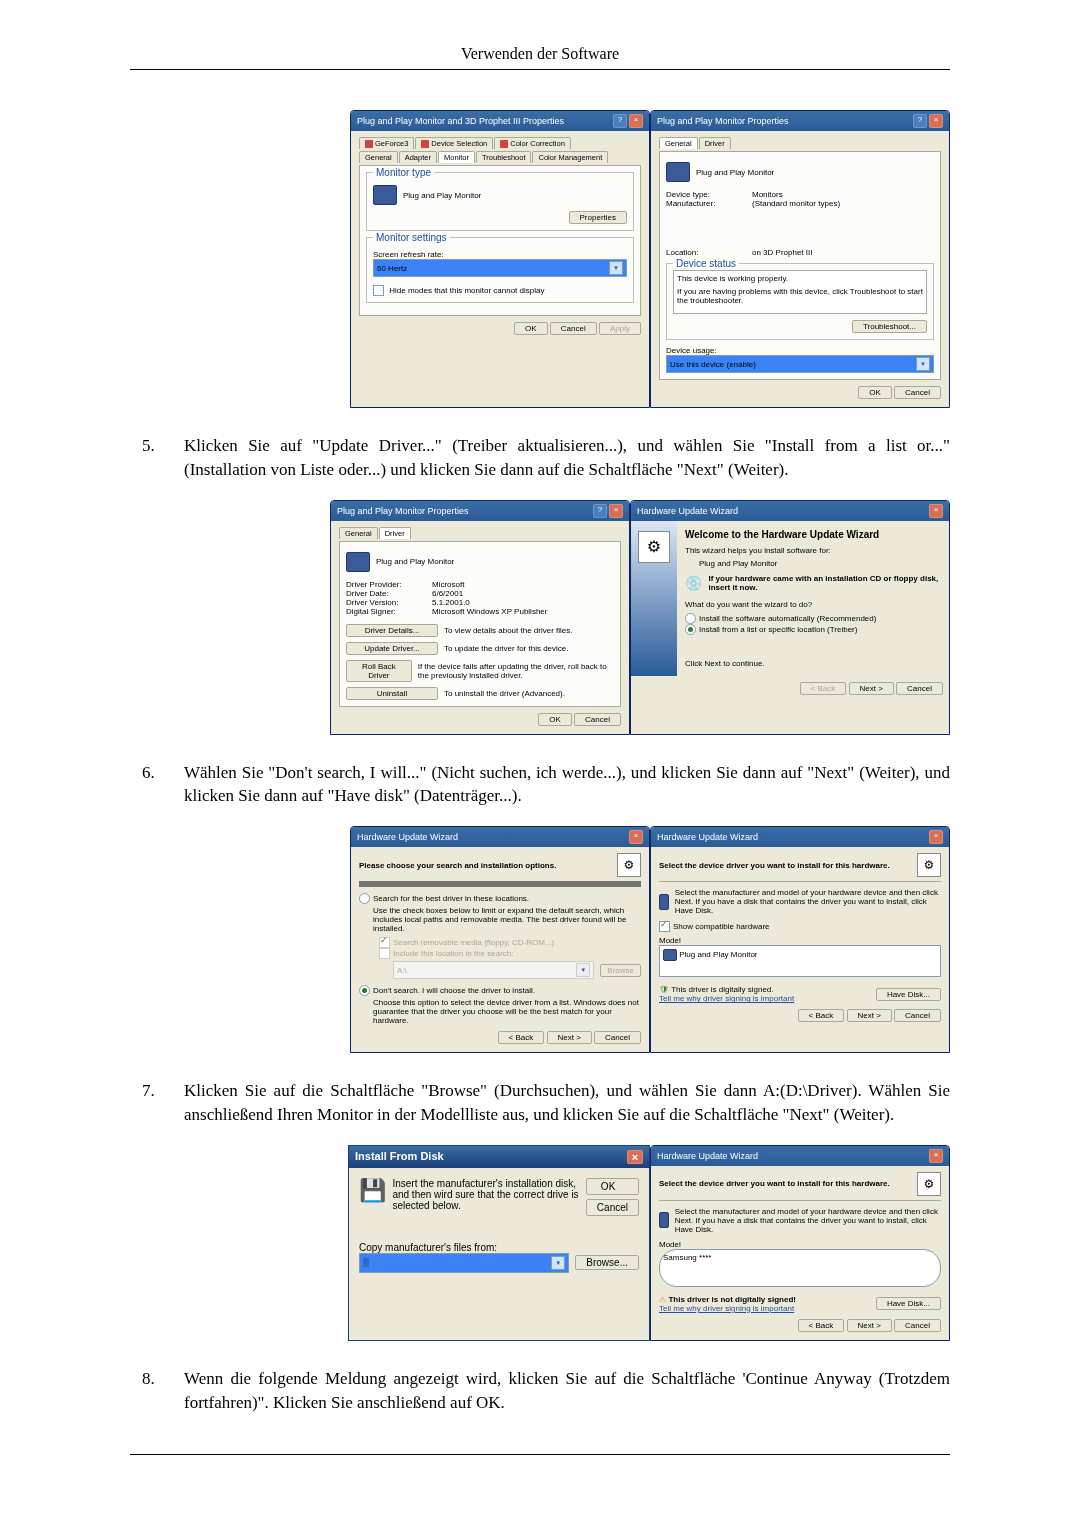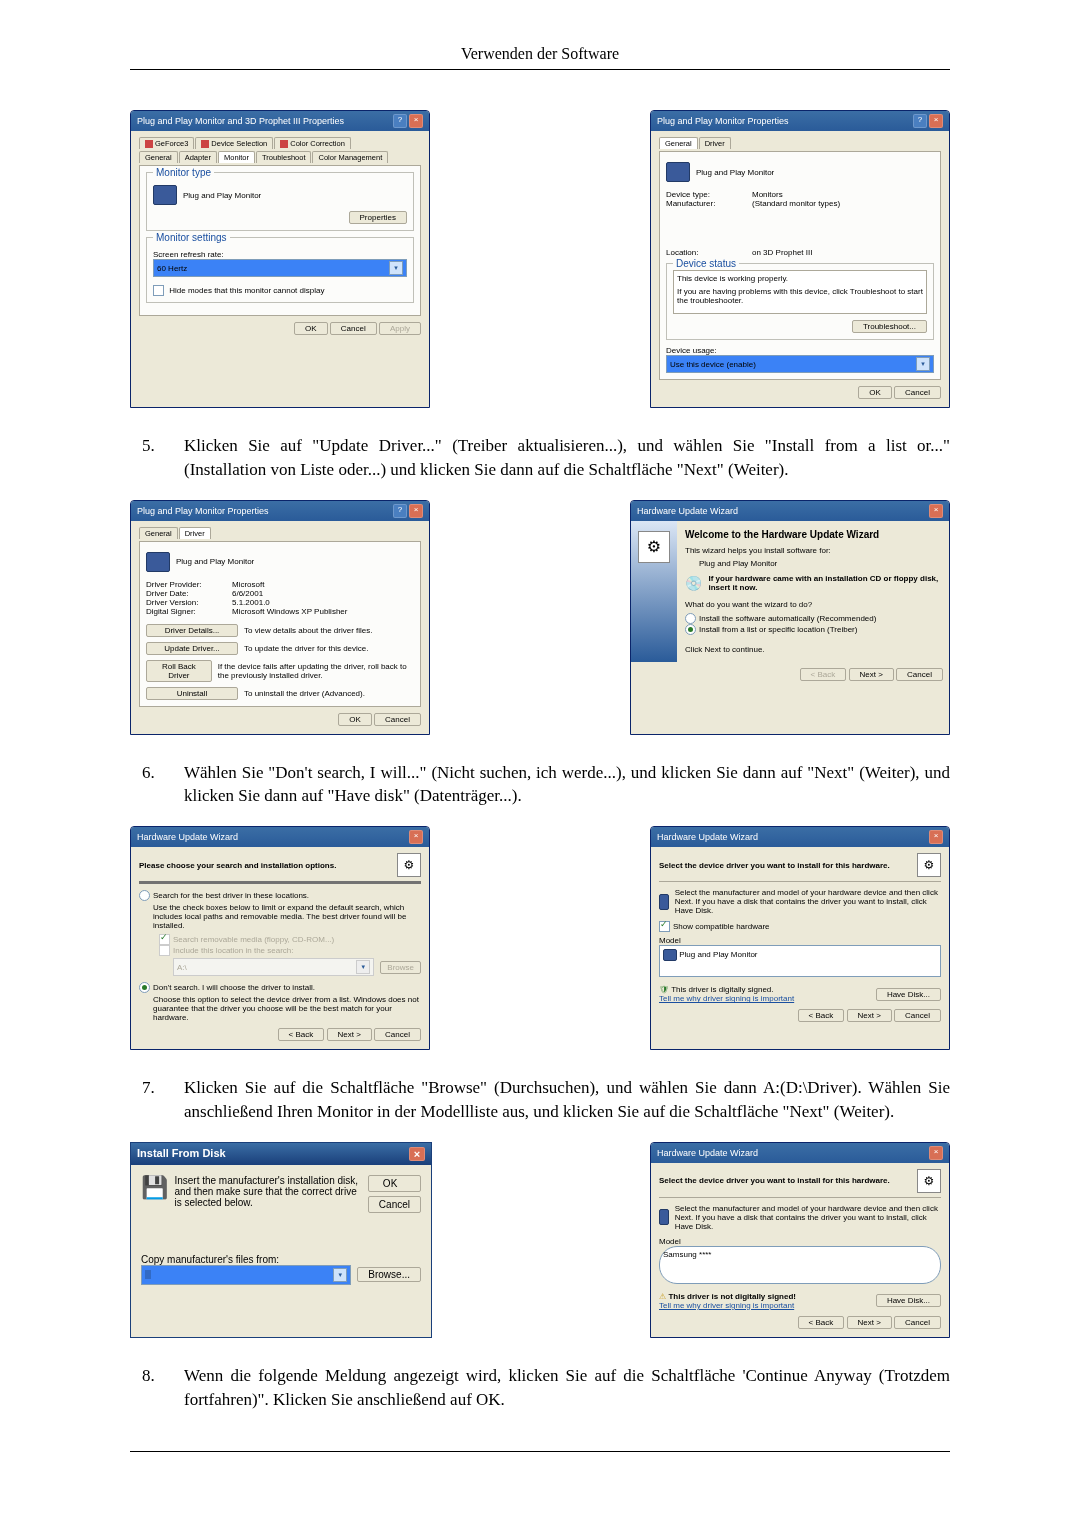"Plug and Play Monitor and" .img-row { justify-content: space-between -> flex-end }
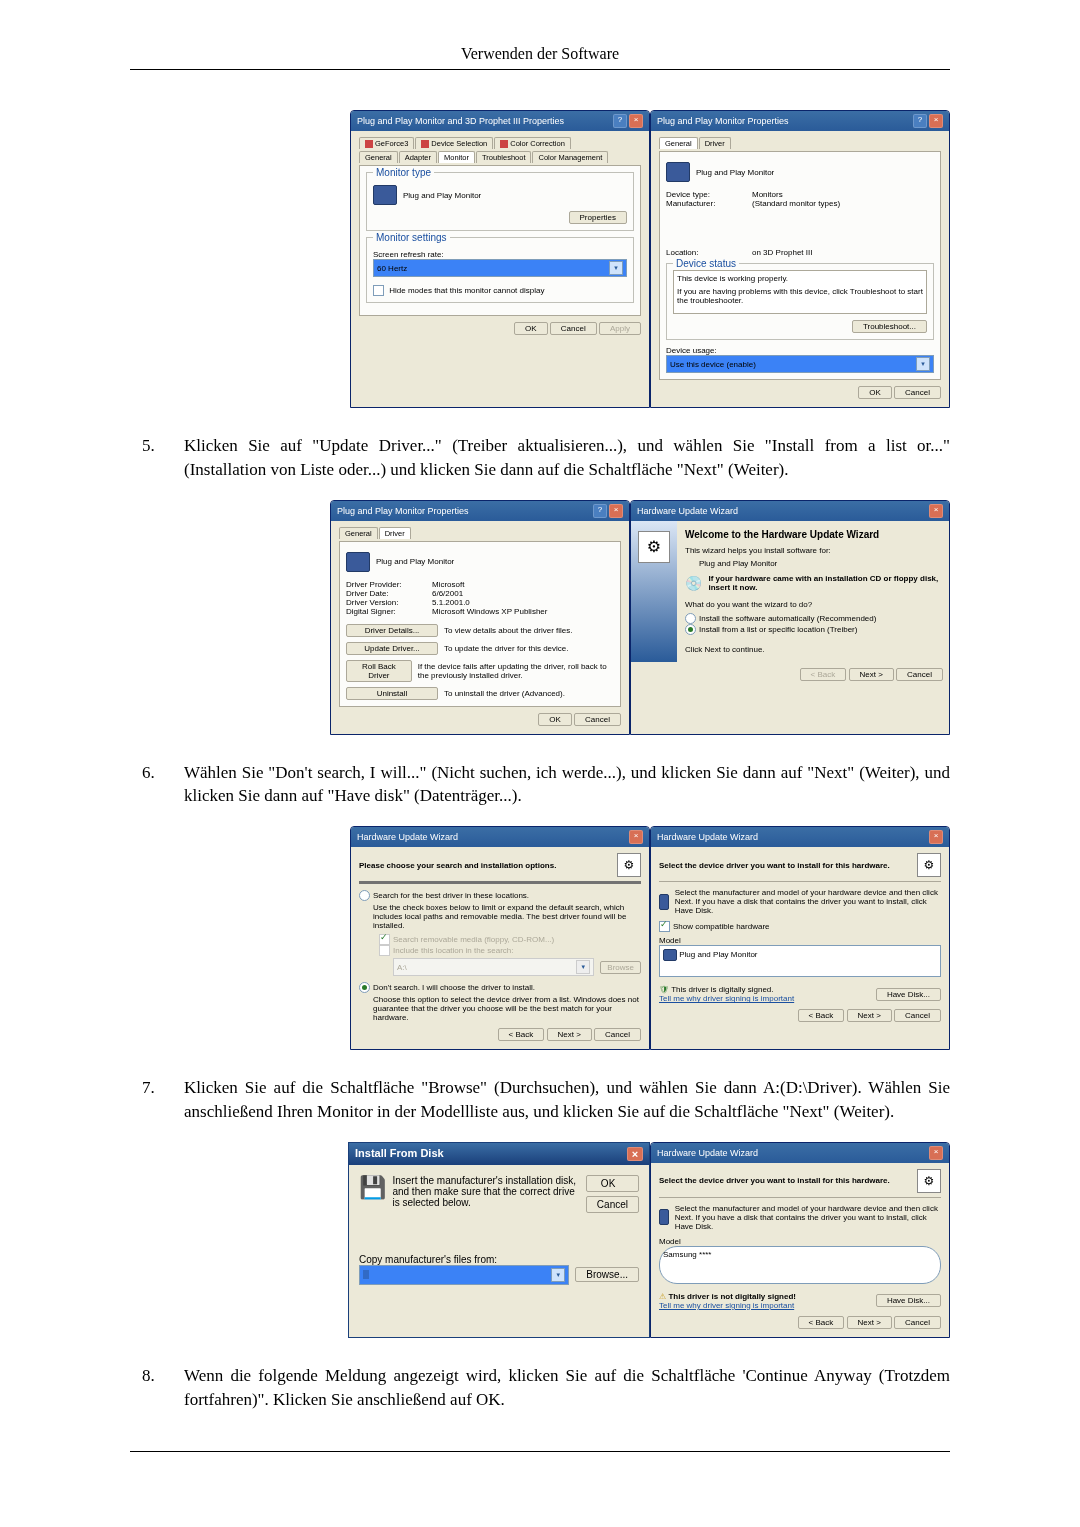"Click Next to continue." div { margin-top: 10px -> 24px }
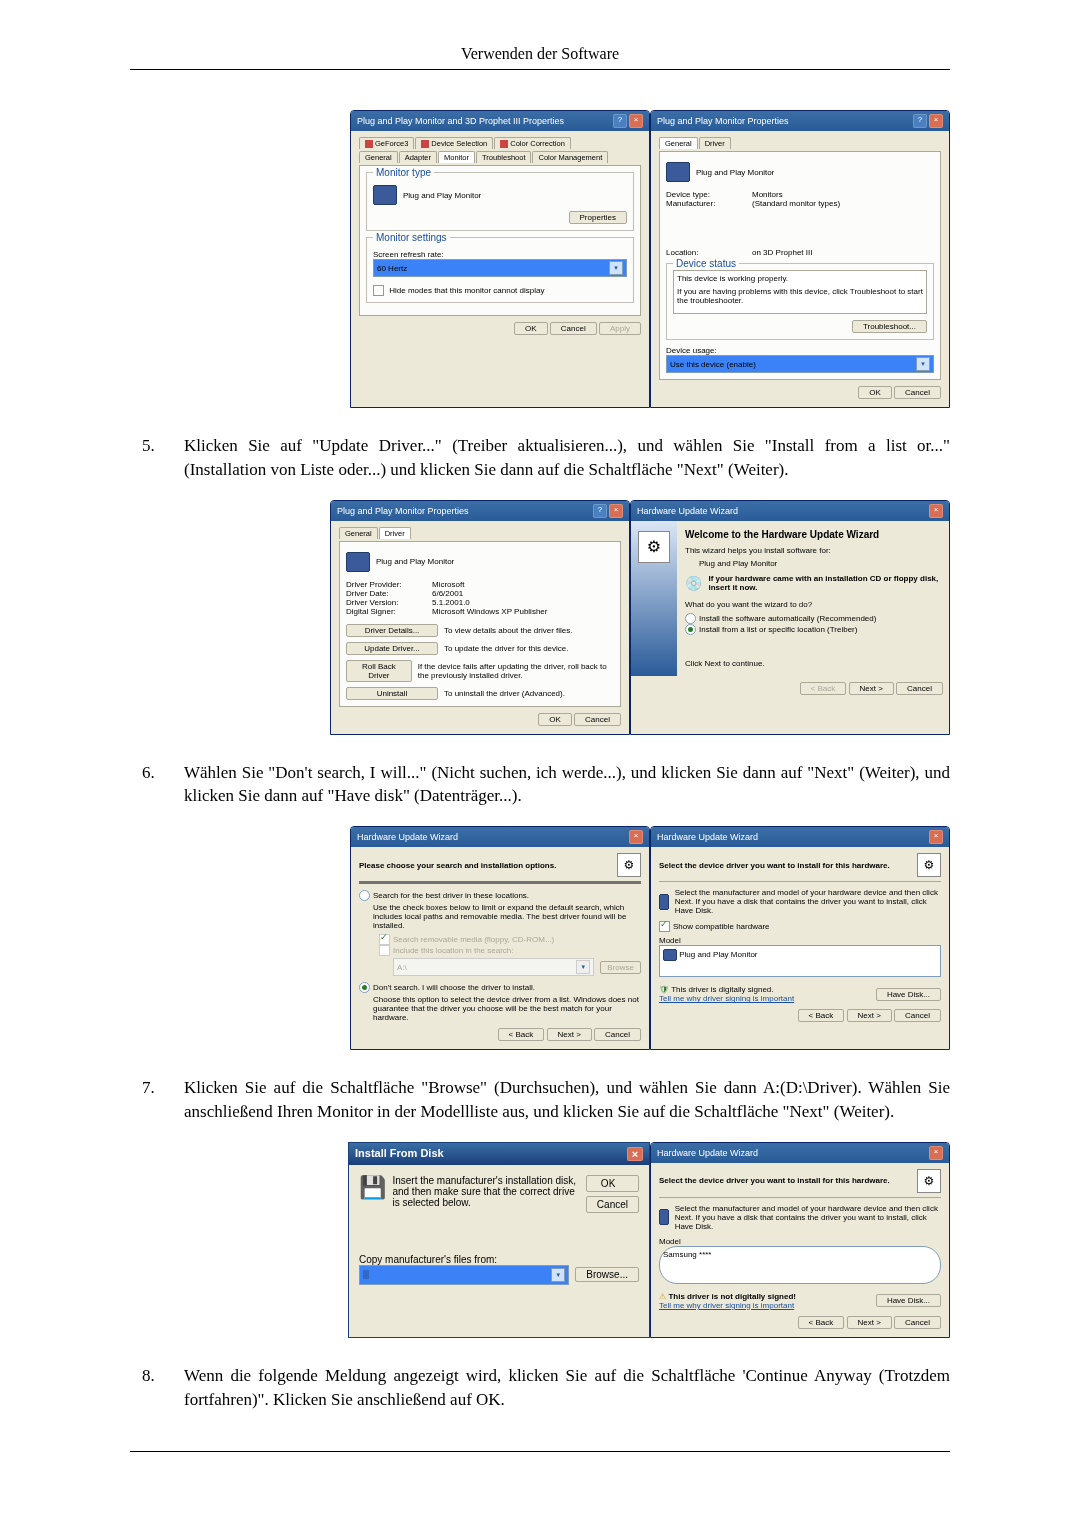"Please choose your search and" div.spread { border-bottom: 3px solid #737373 -> 6px solid #737373 }
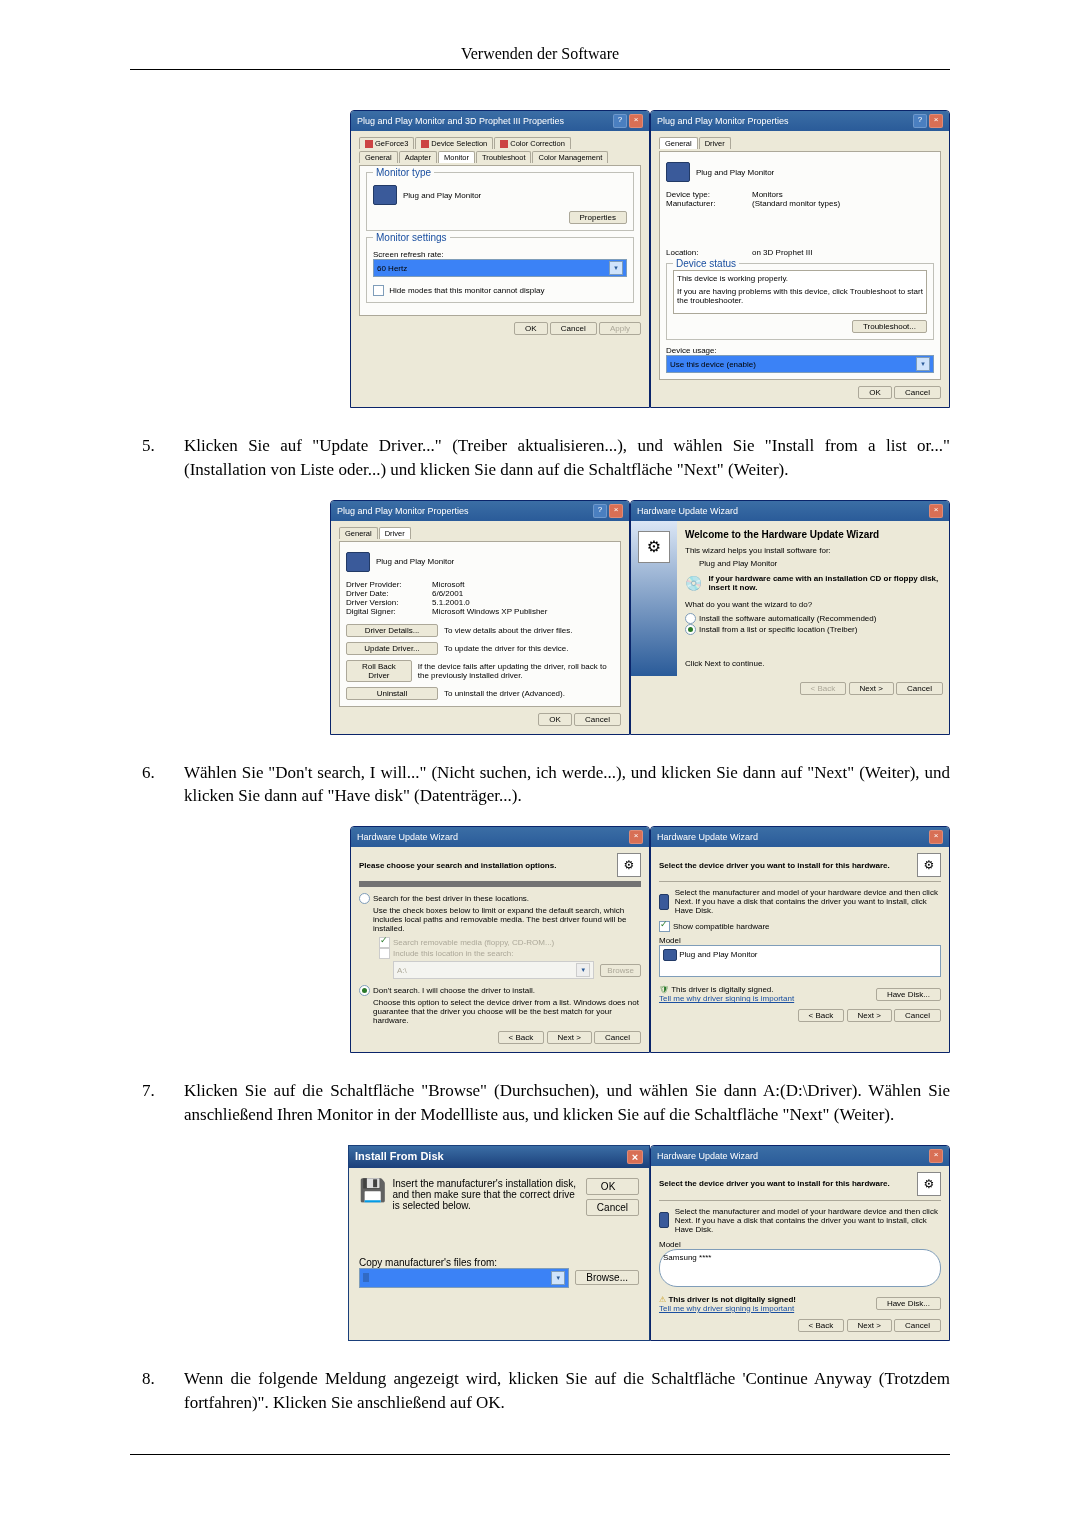"Insert the manufacturer's installation" span { text: make -> wird }
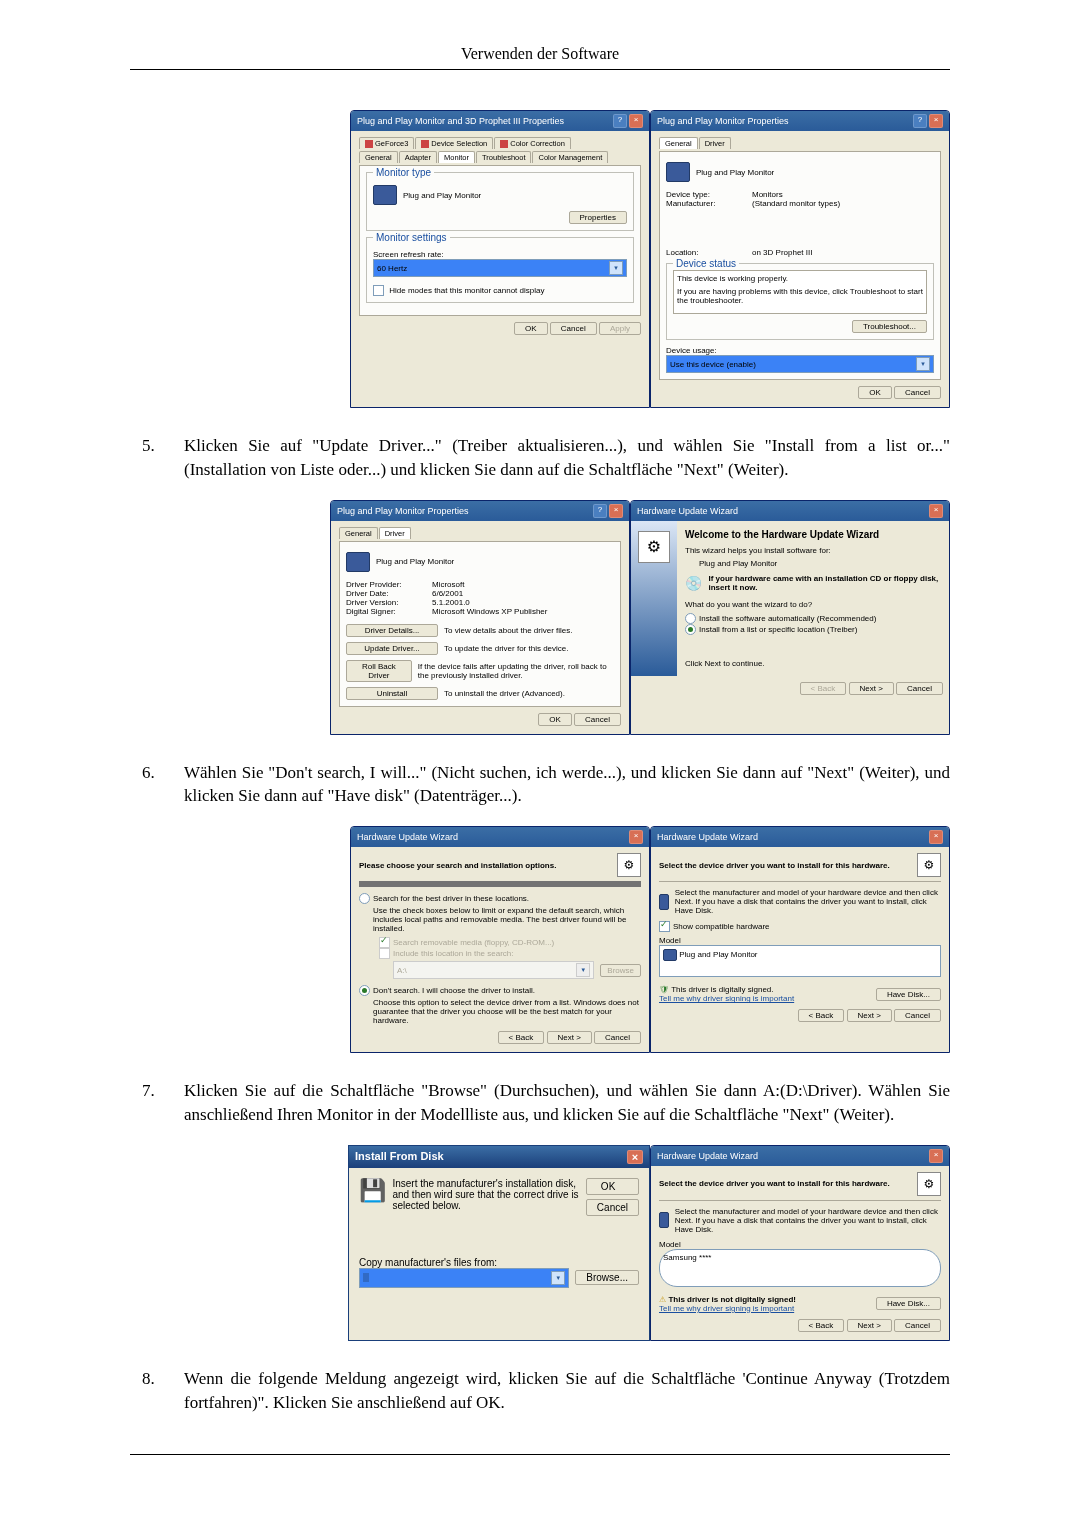"Copy manufacturer's files from:" div { margin-top: 41px -> 26px }
